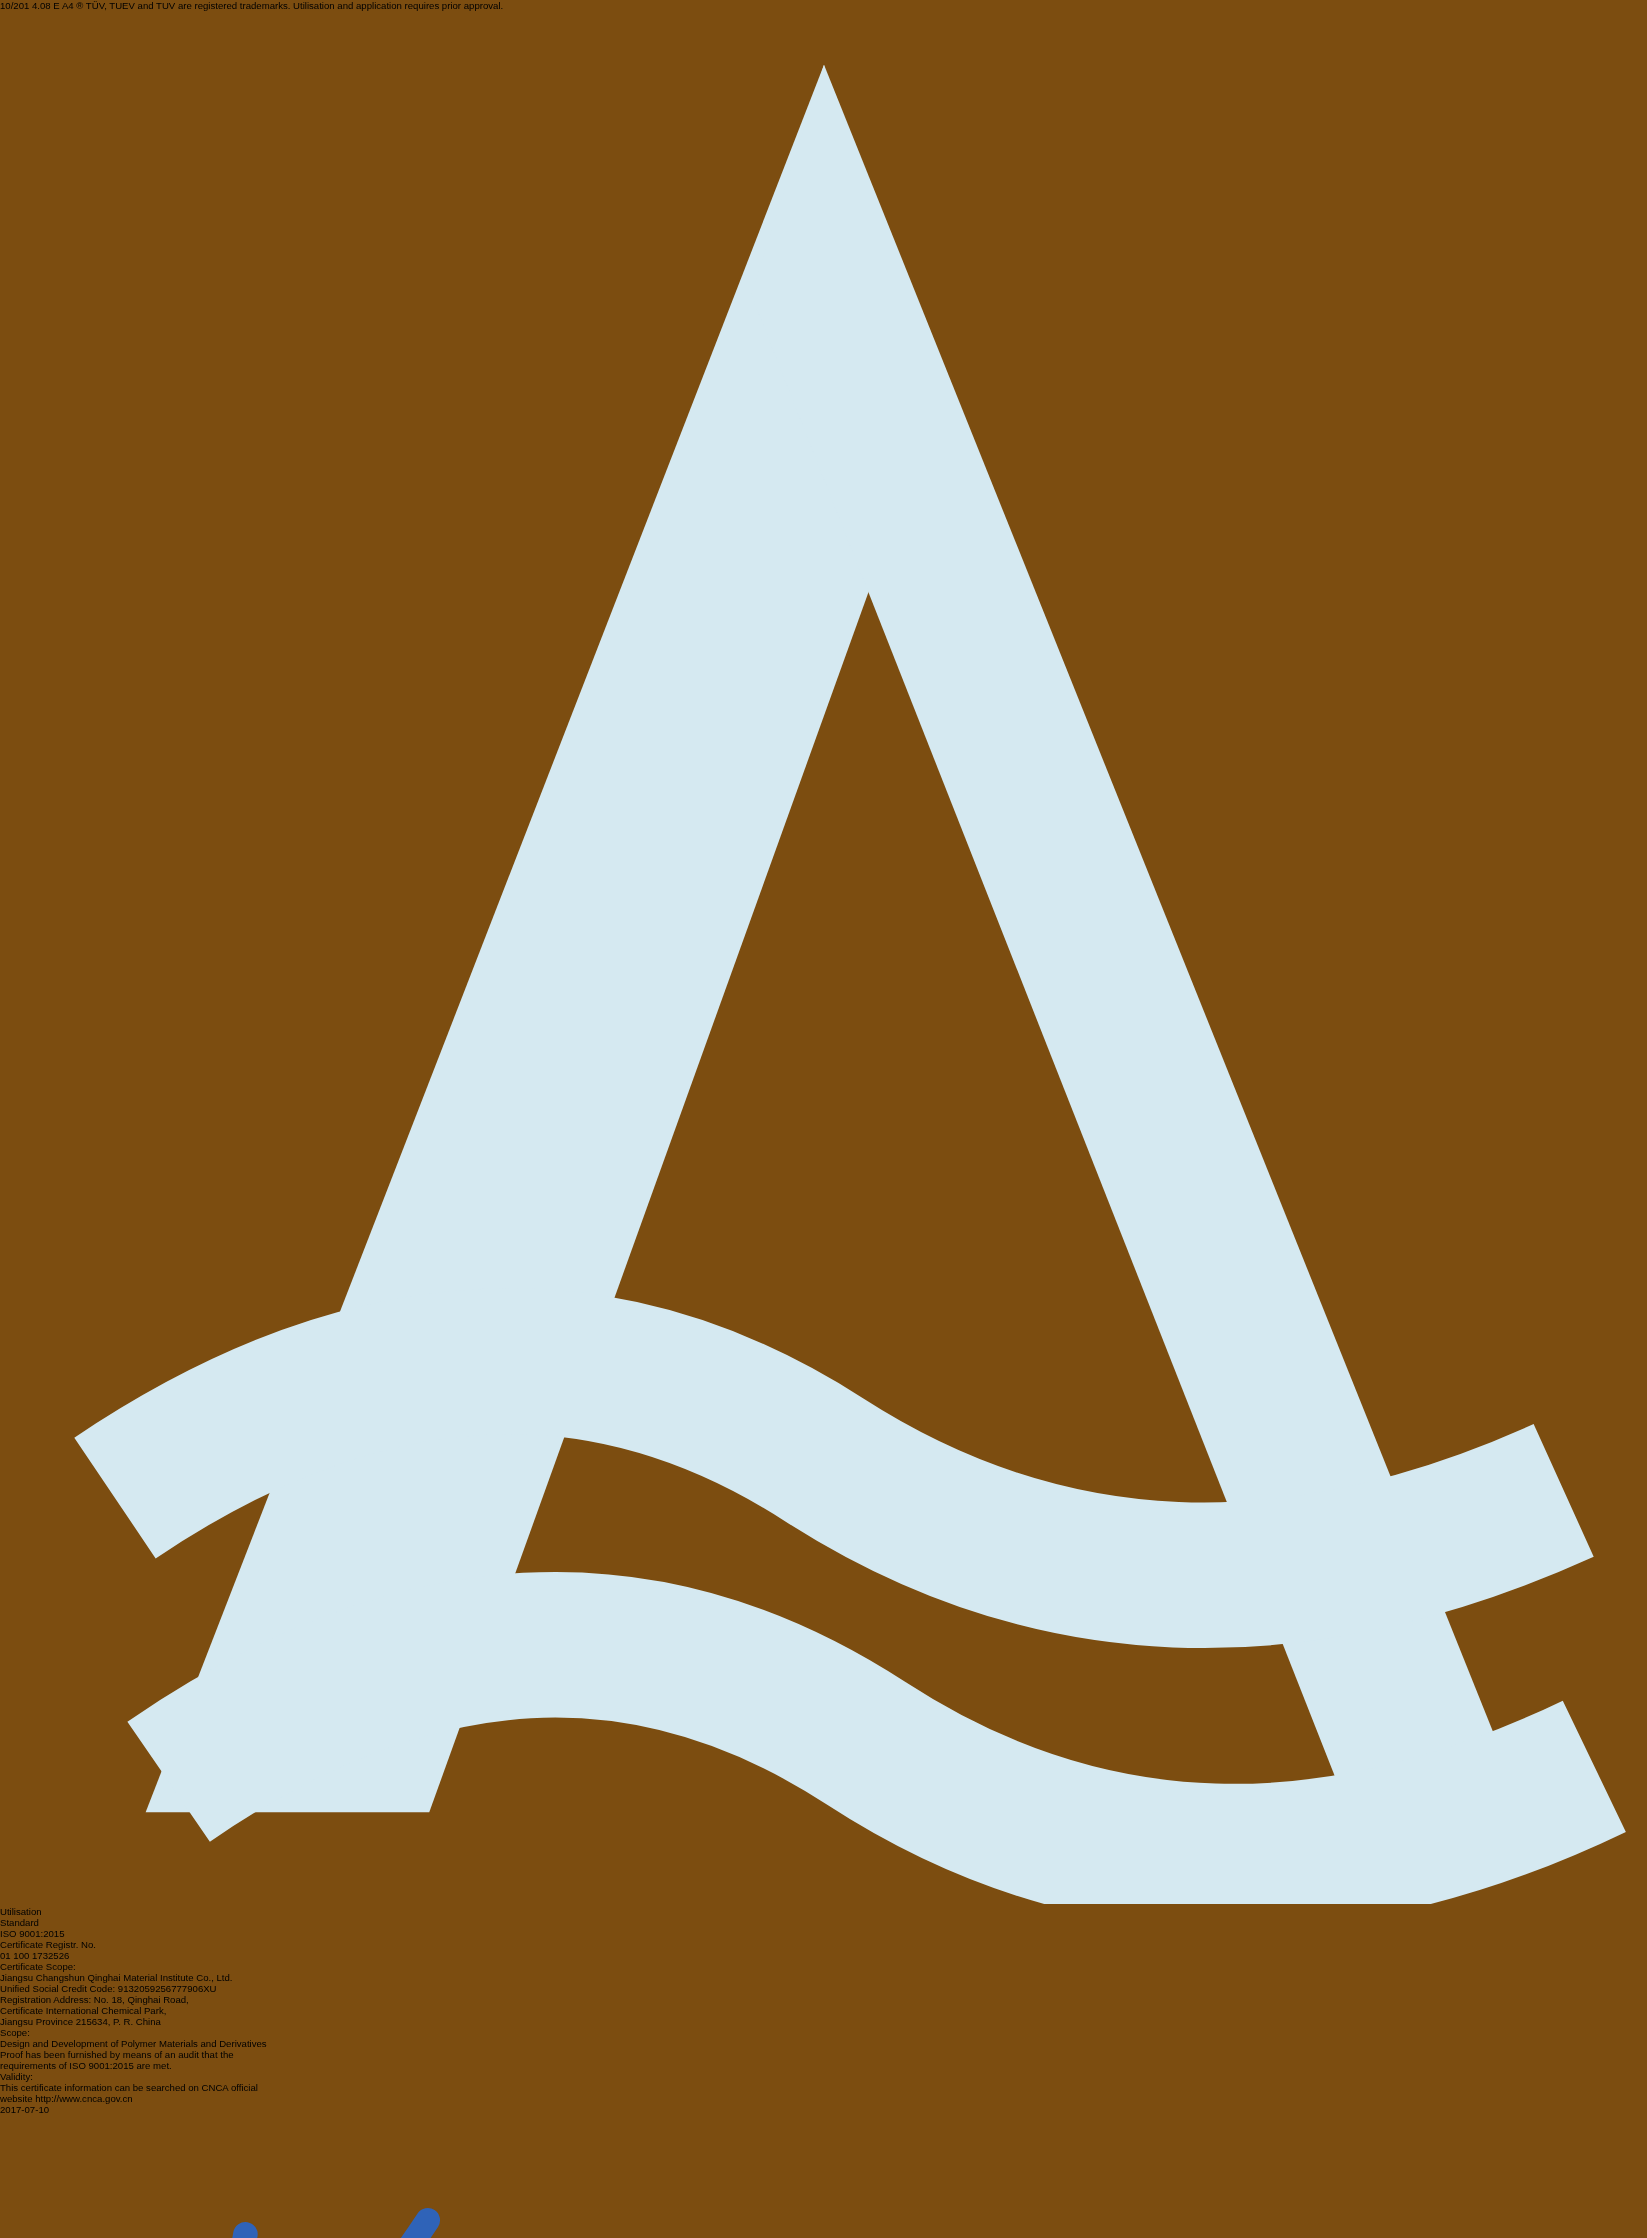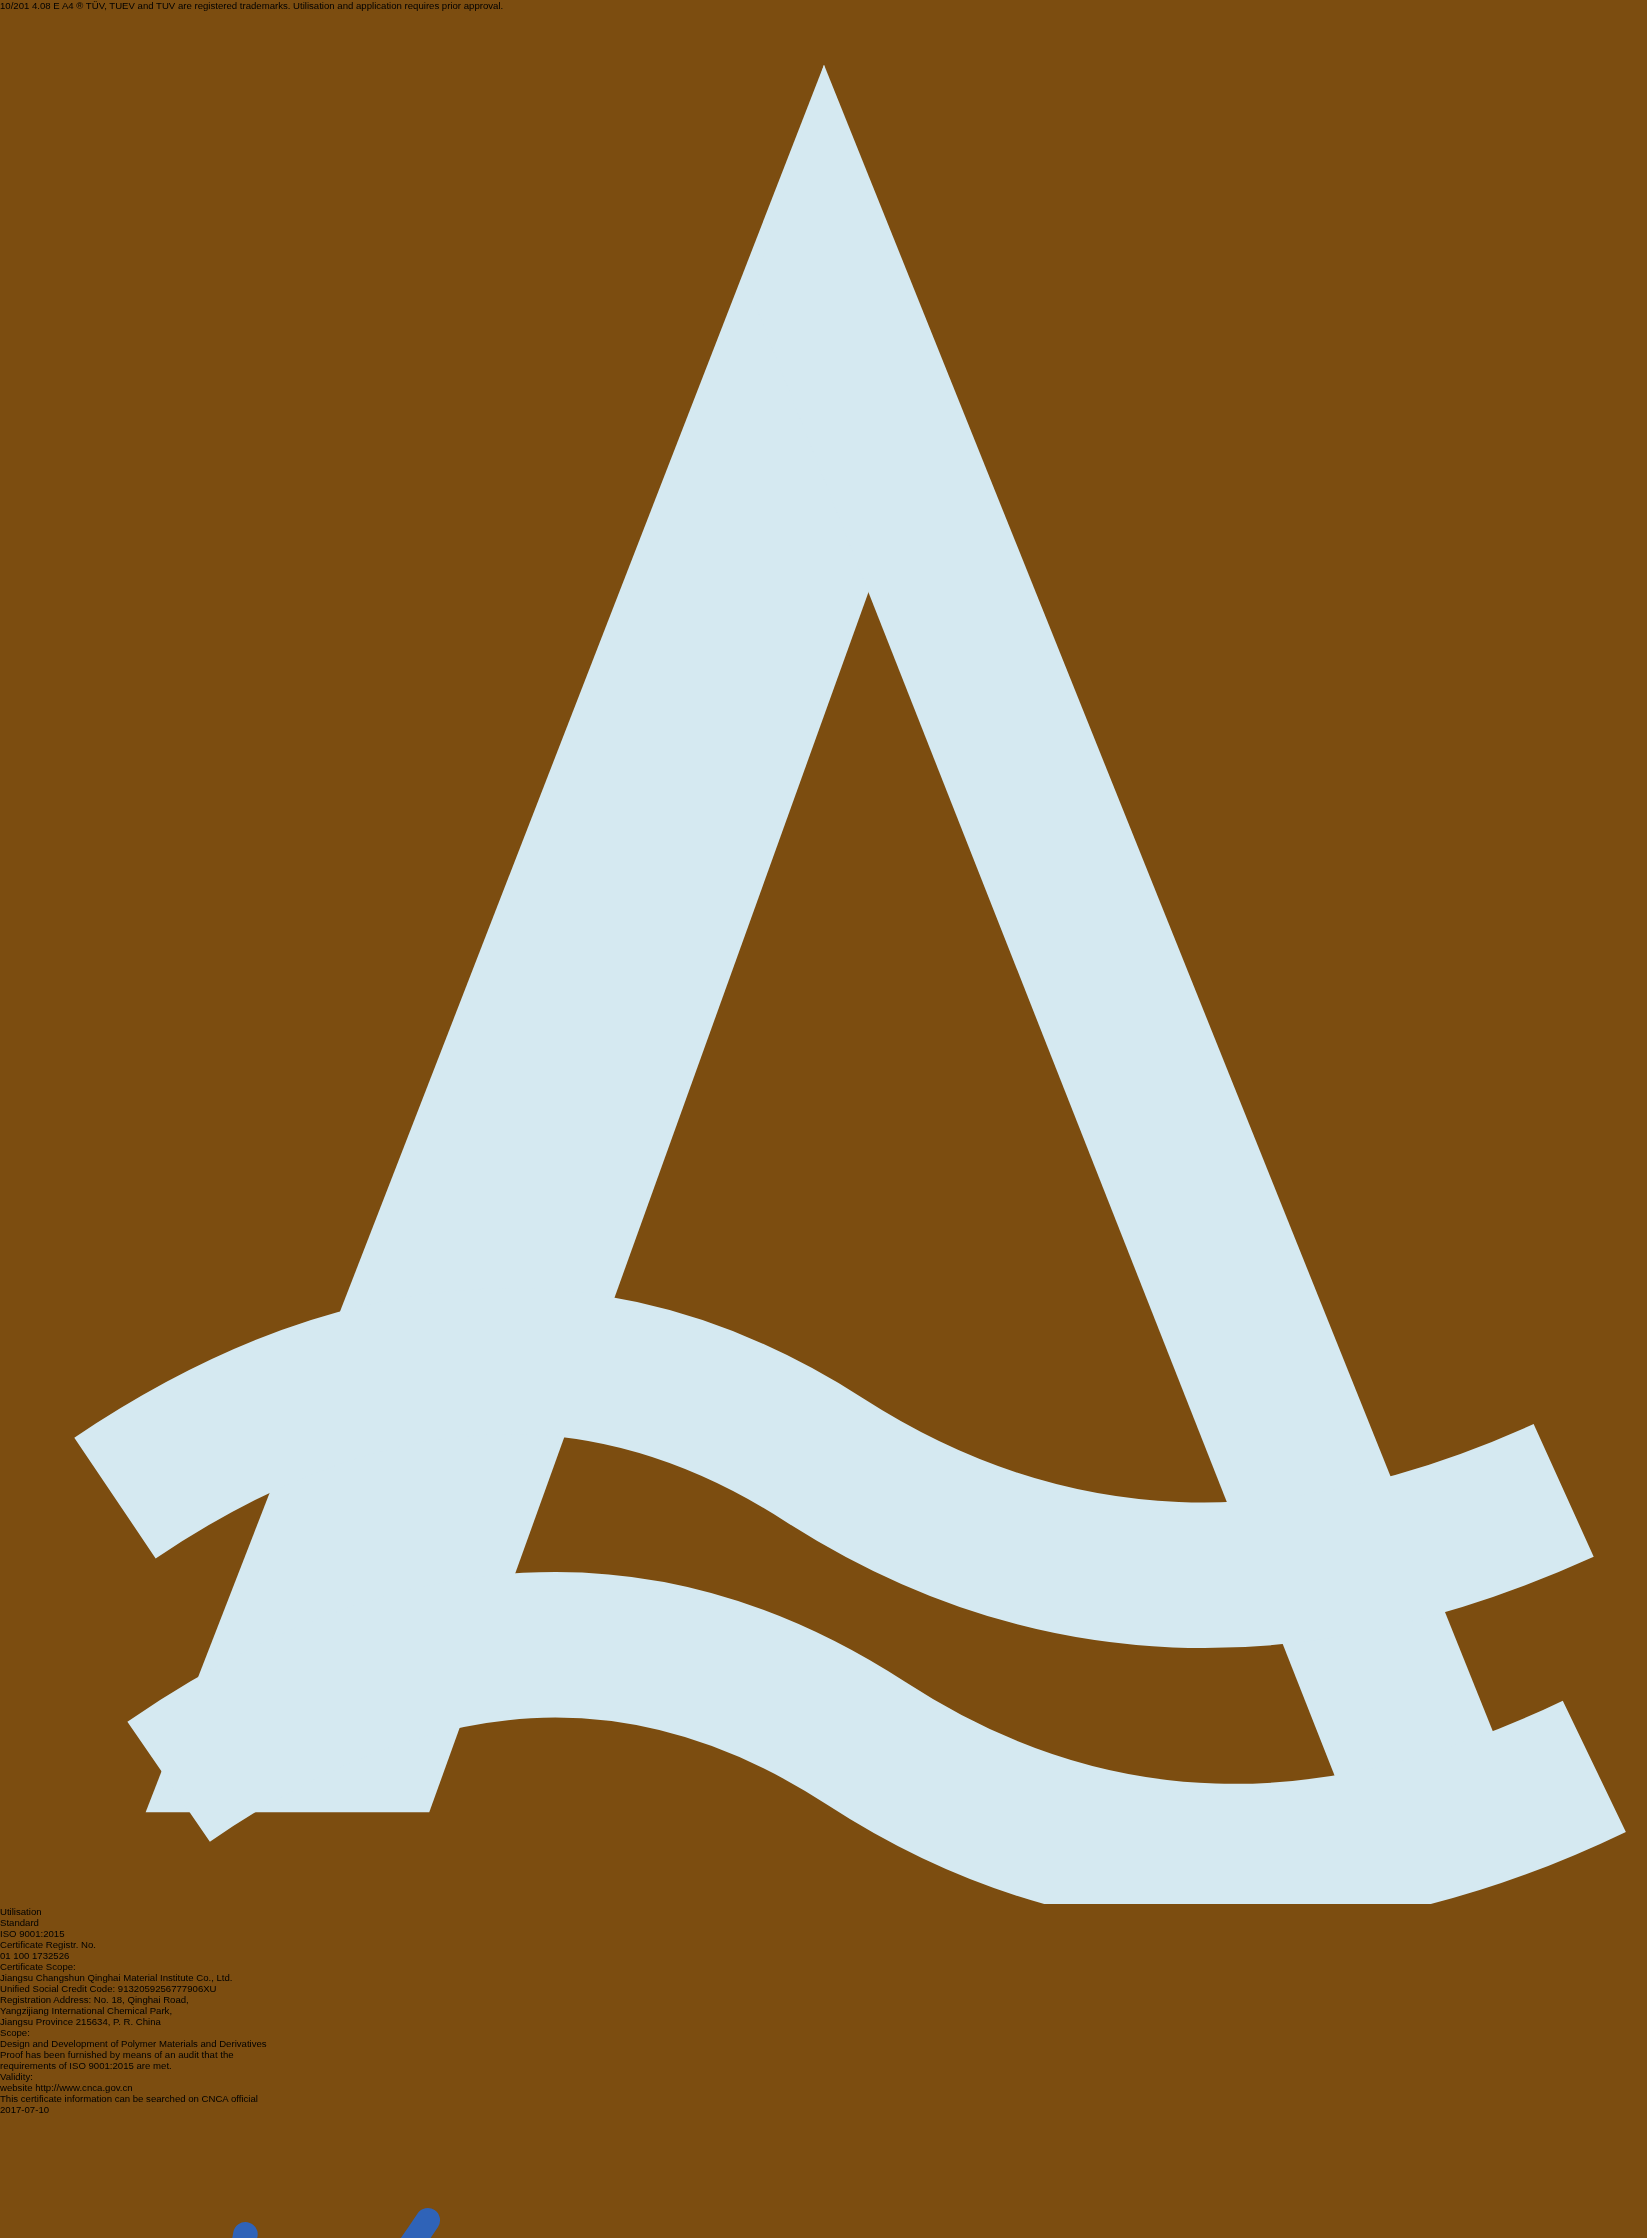"Yangzijiang International Chemical Park," div { text: Yangzijiang -> Certificate }
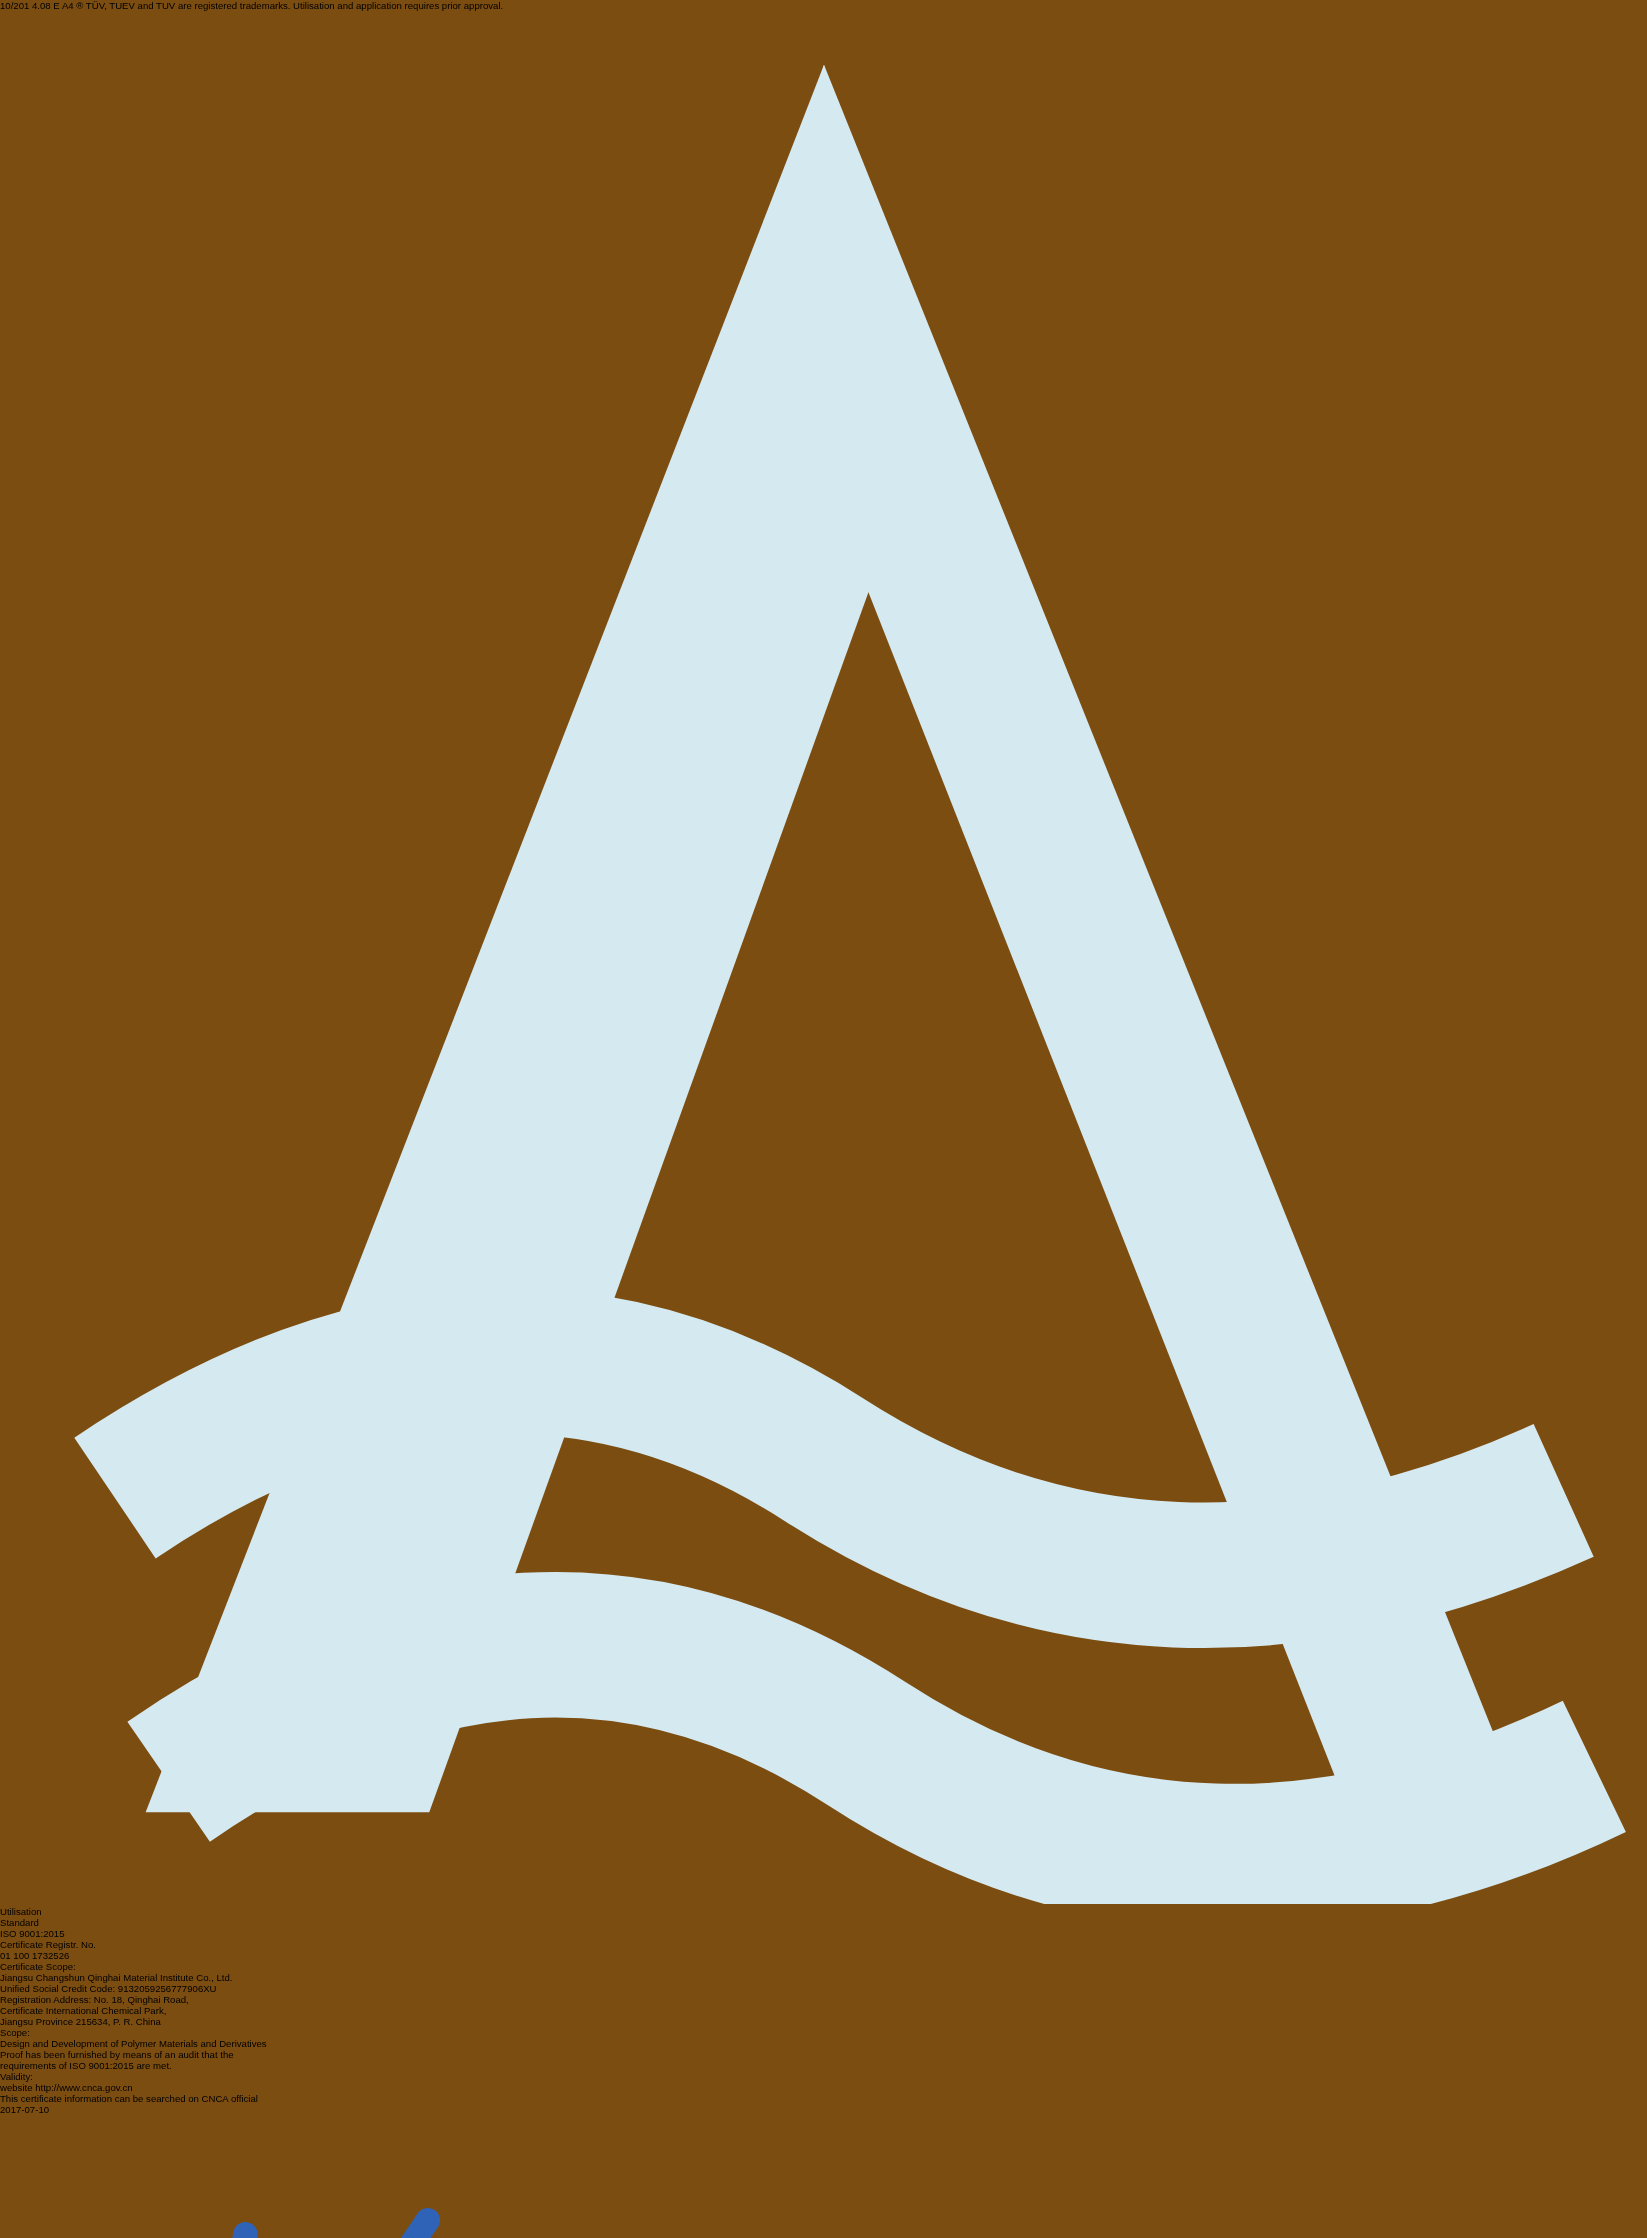"website http://www.cnca.gov.cn" div { order: before "This certificate information can be" -> after "This certificate information can be" }
